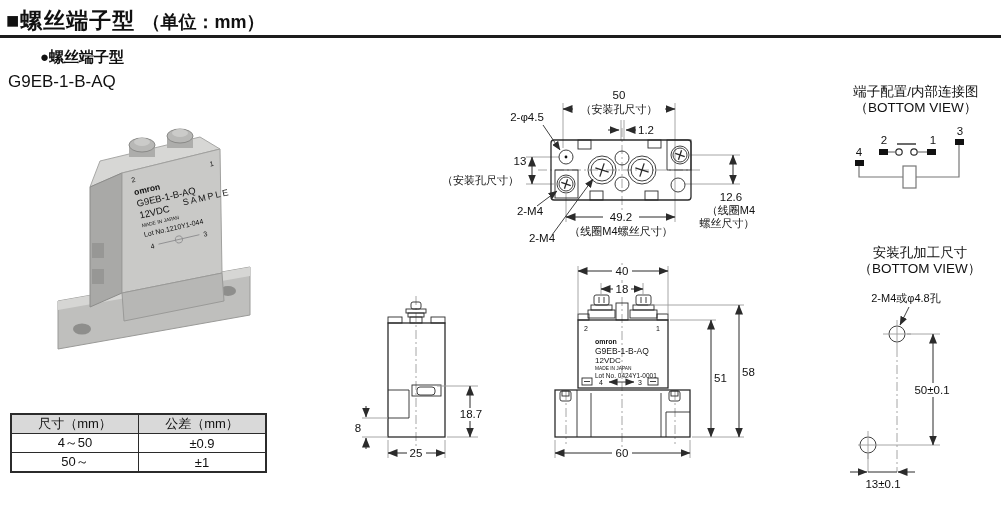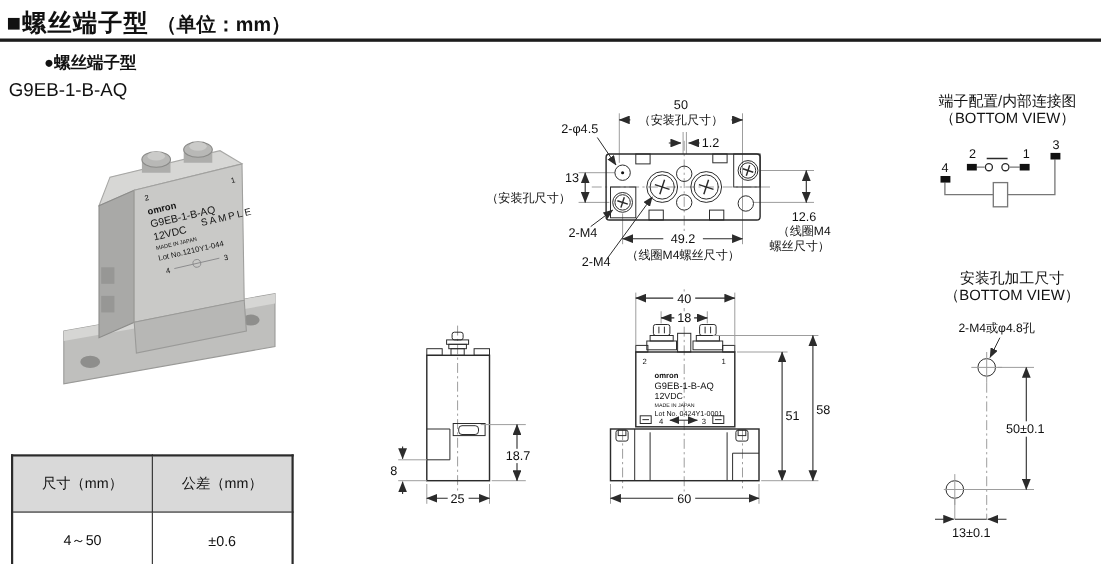"尺寸（mm）" #tol-table th,#tol-table td { padding: 16px 8px -> 0 8px }
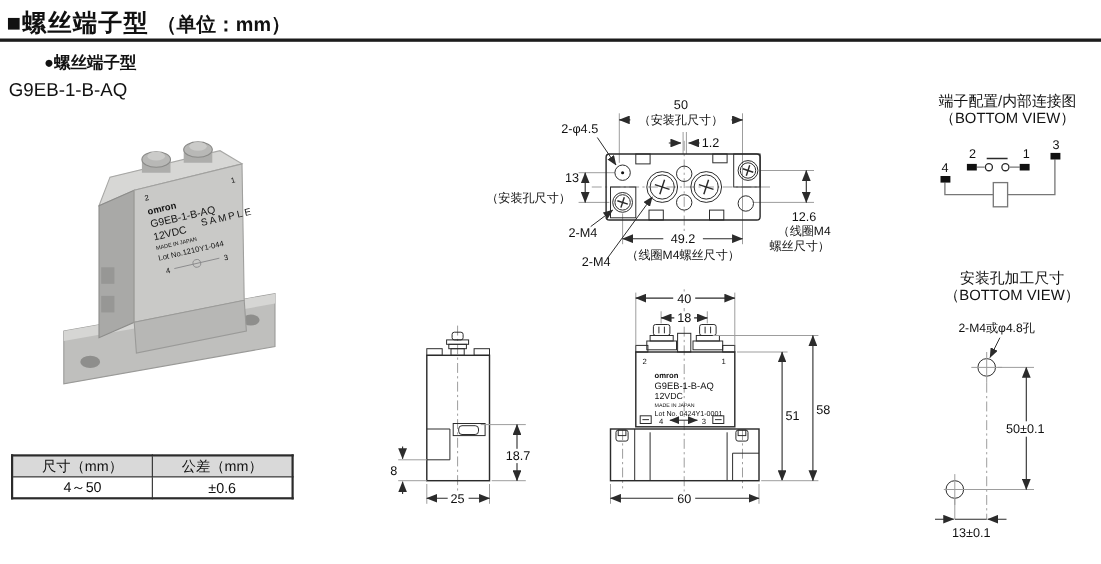"±0.6" td { text: 0.6 -> 0.9 }
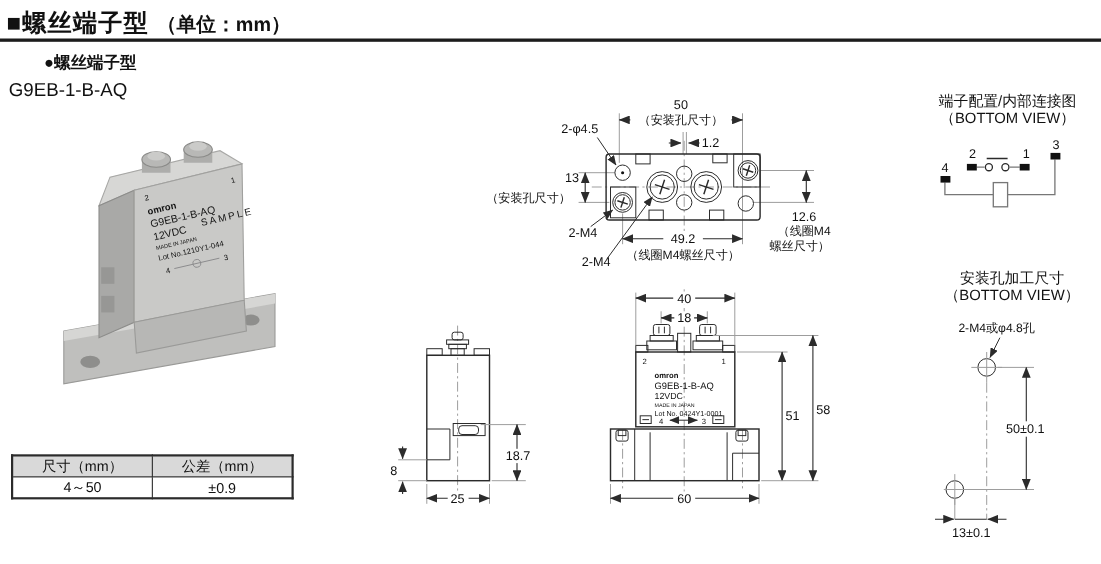"50～" tr { html: none -> <tr> <td>50～</td> <td>±1</td> </tr> }
